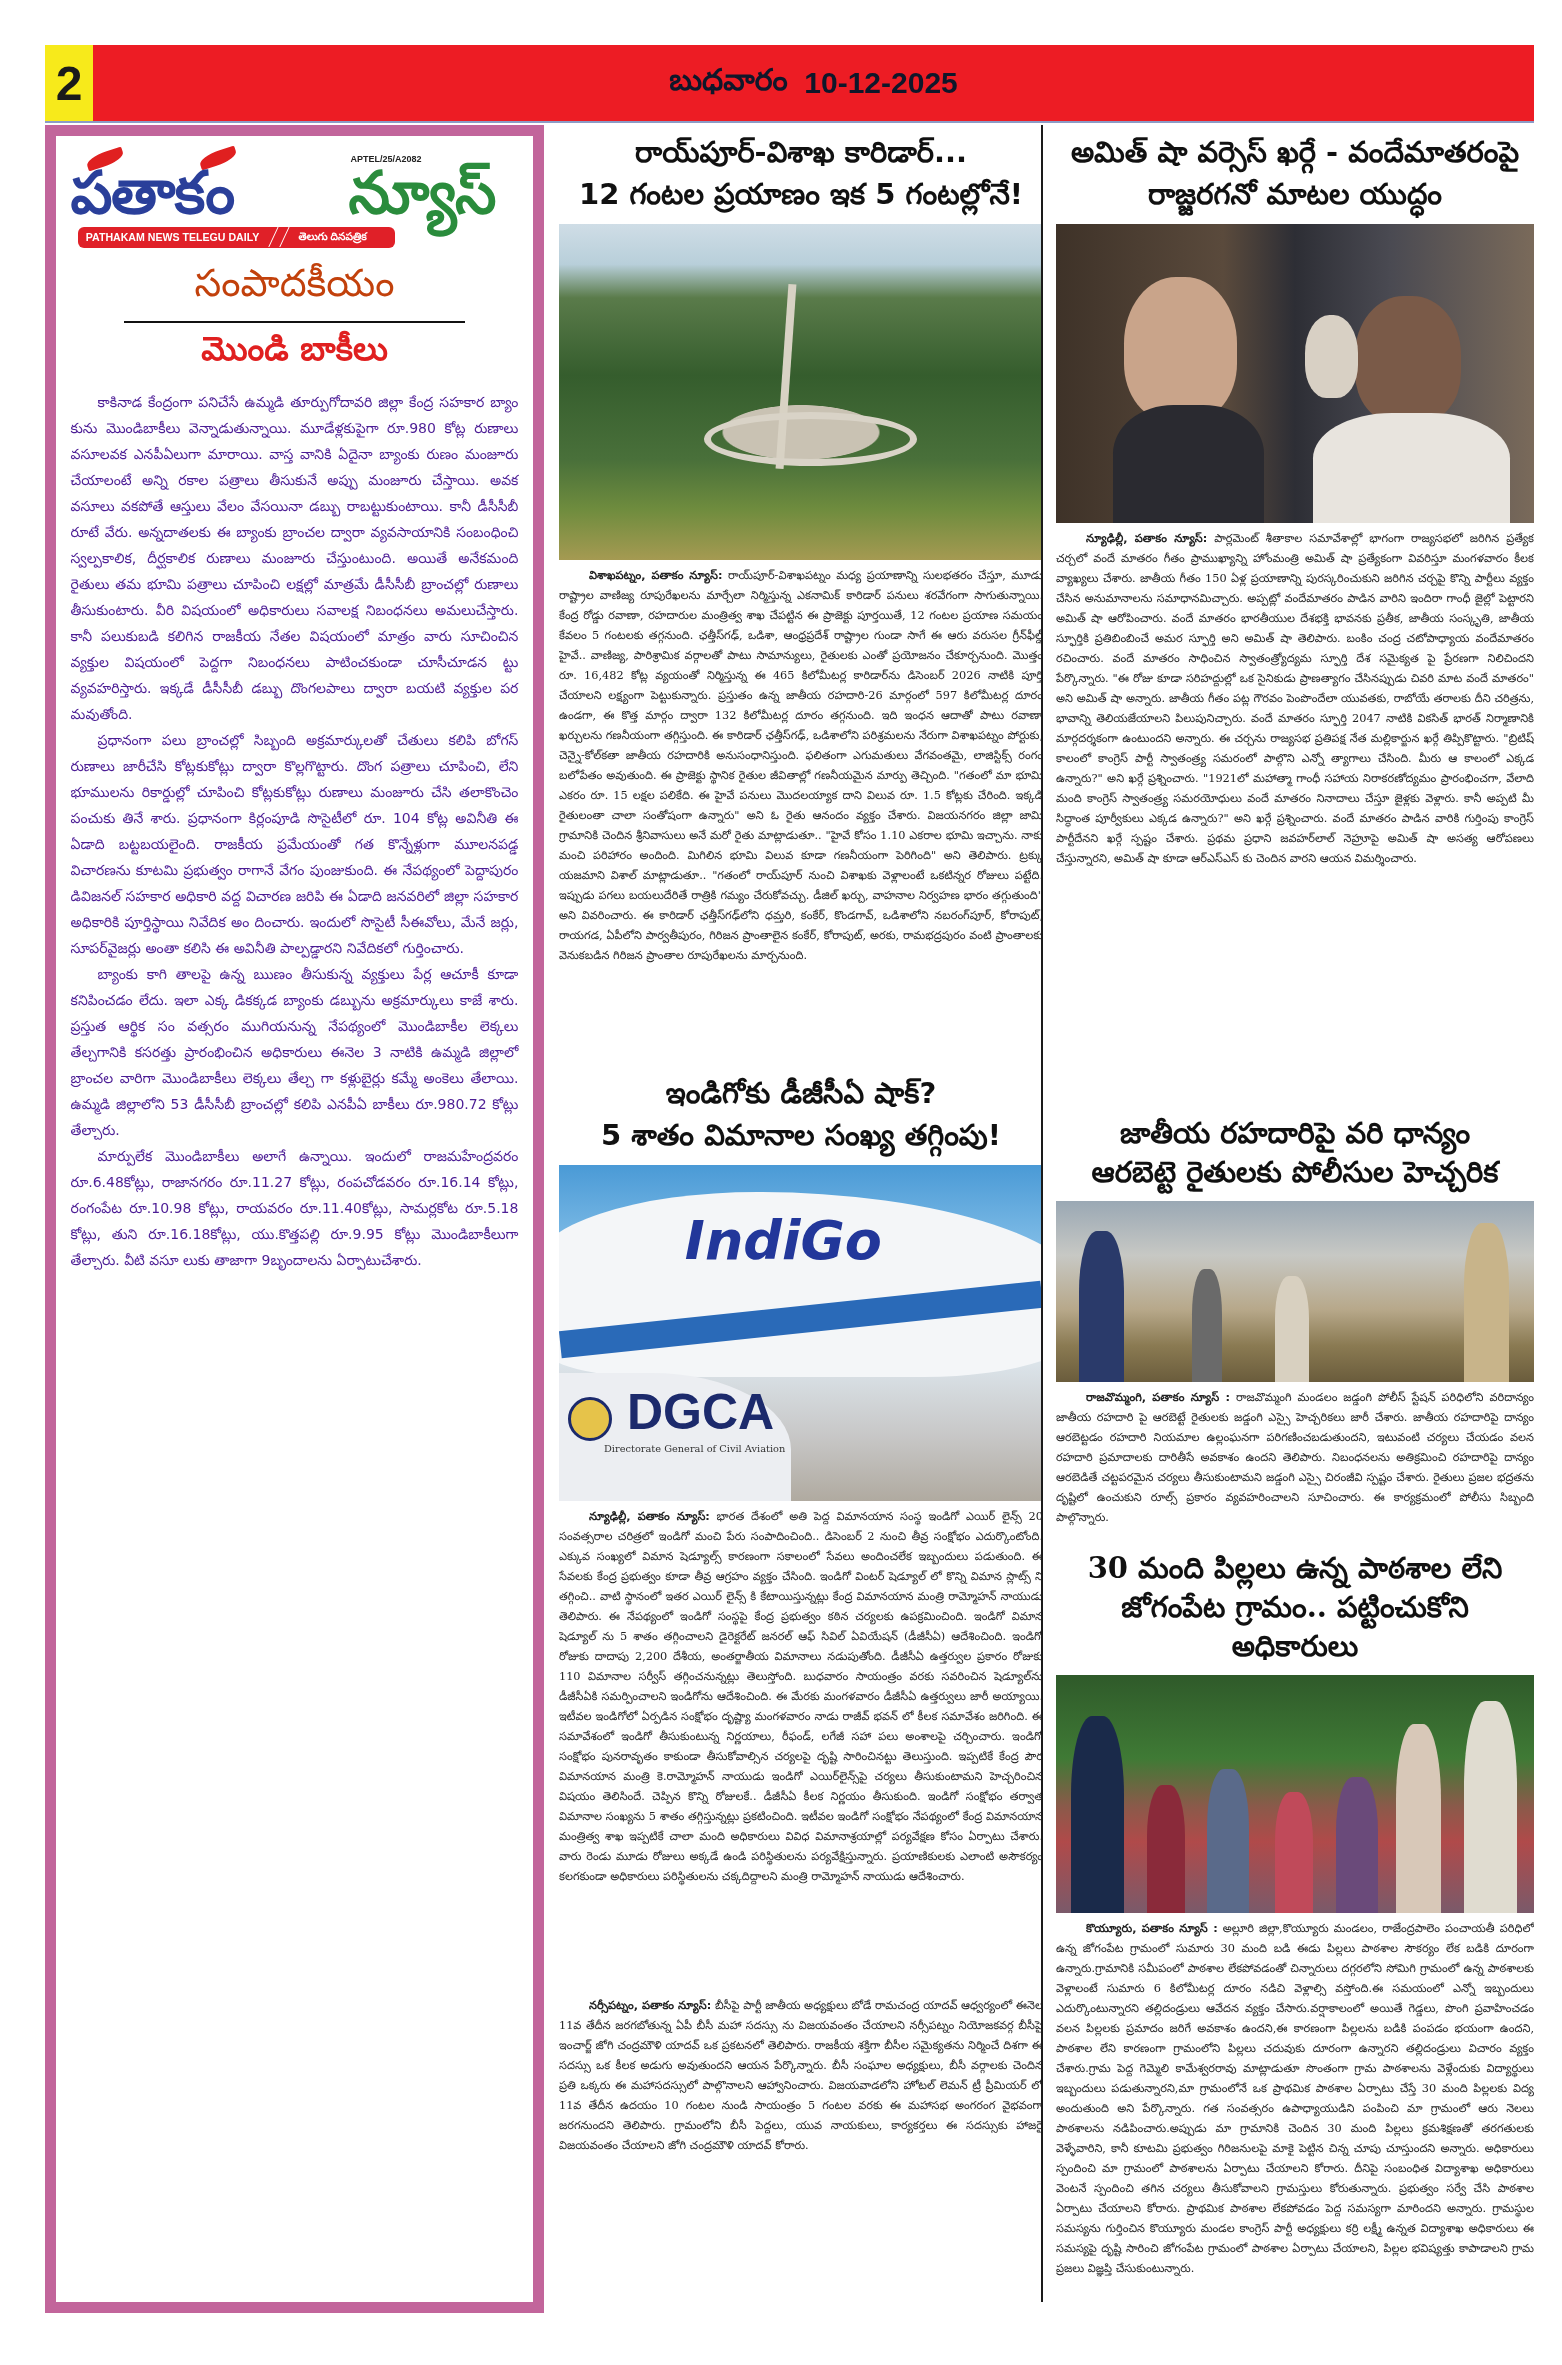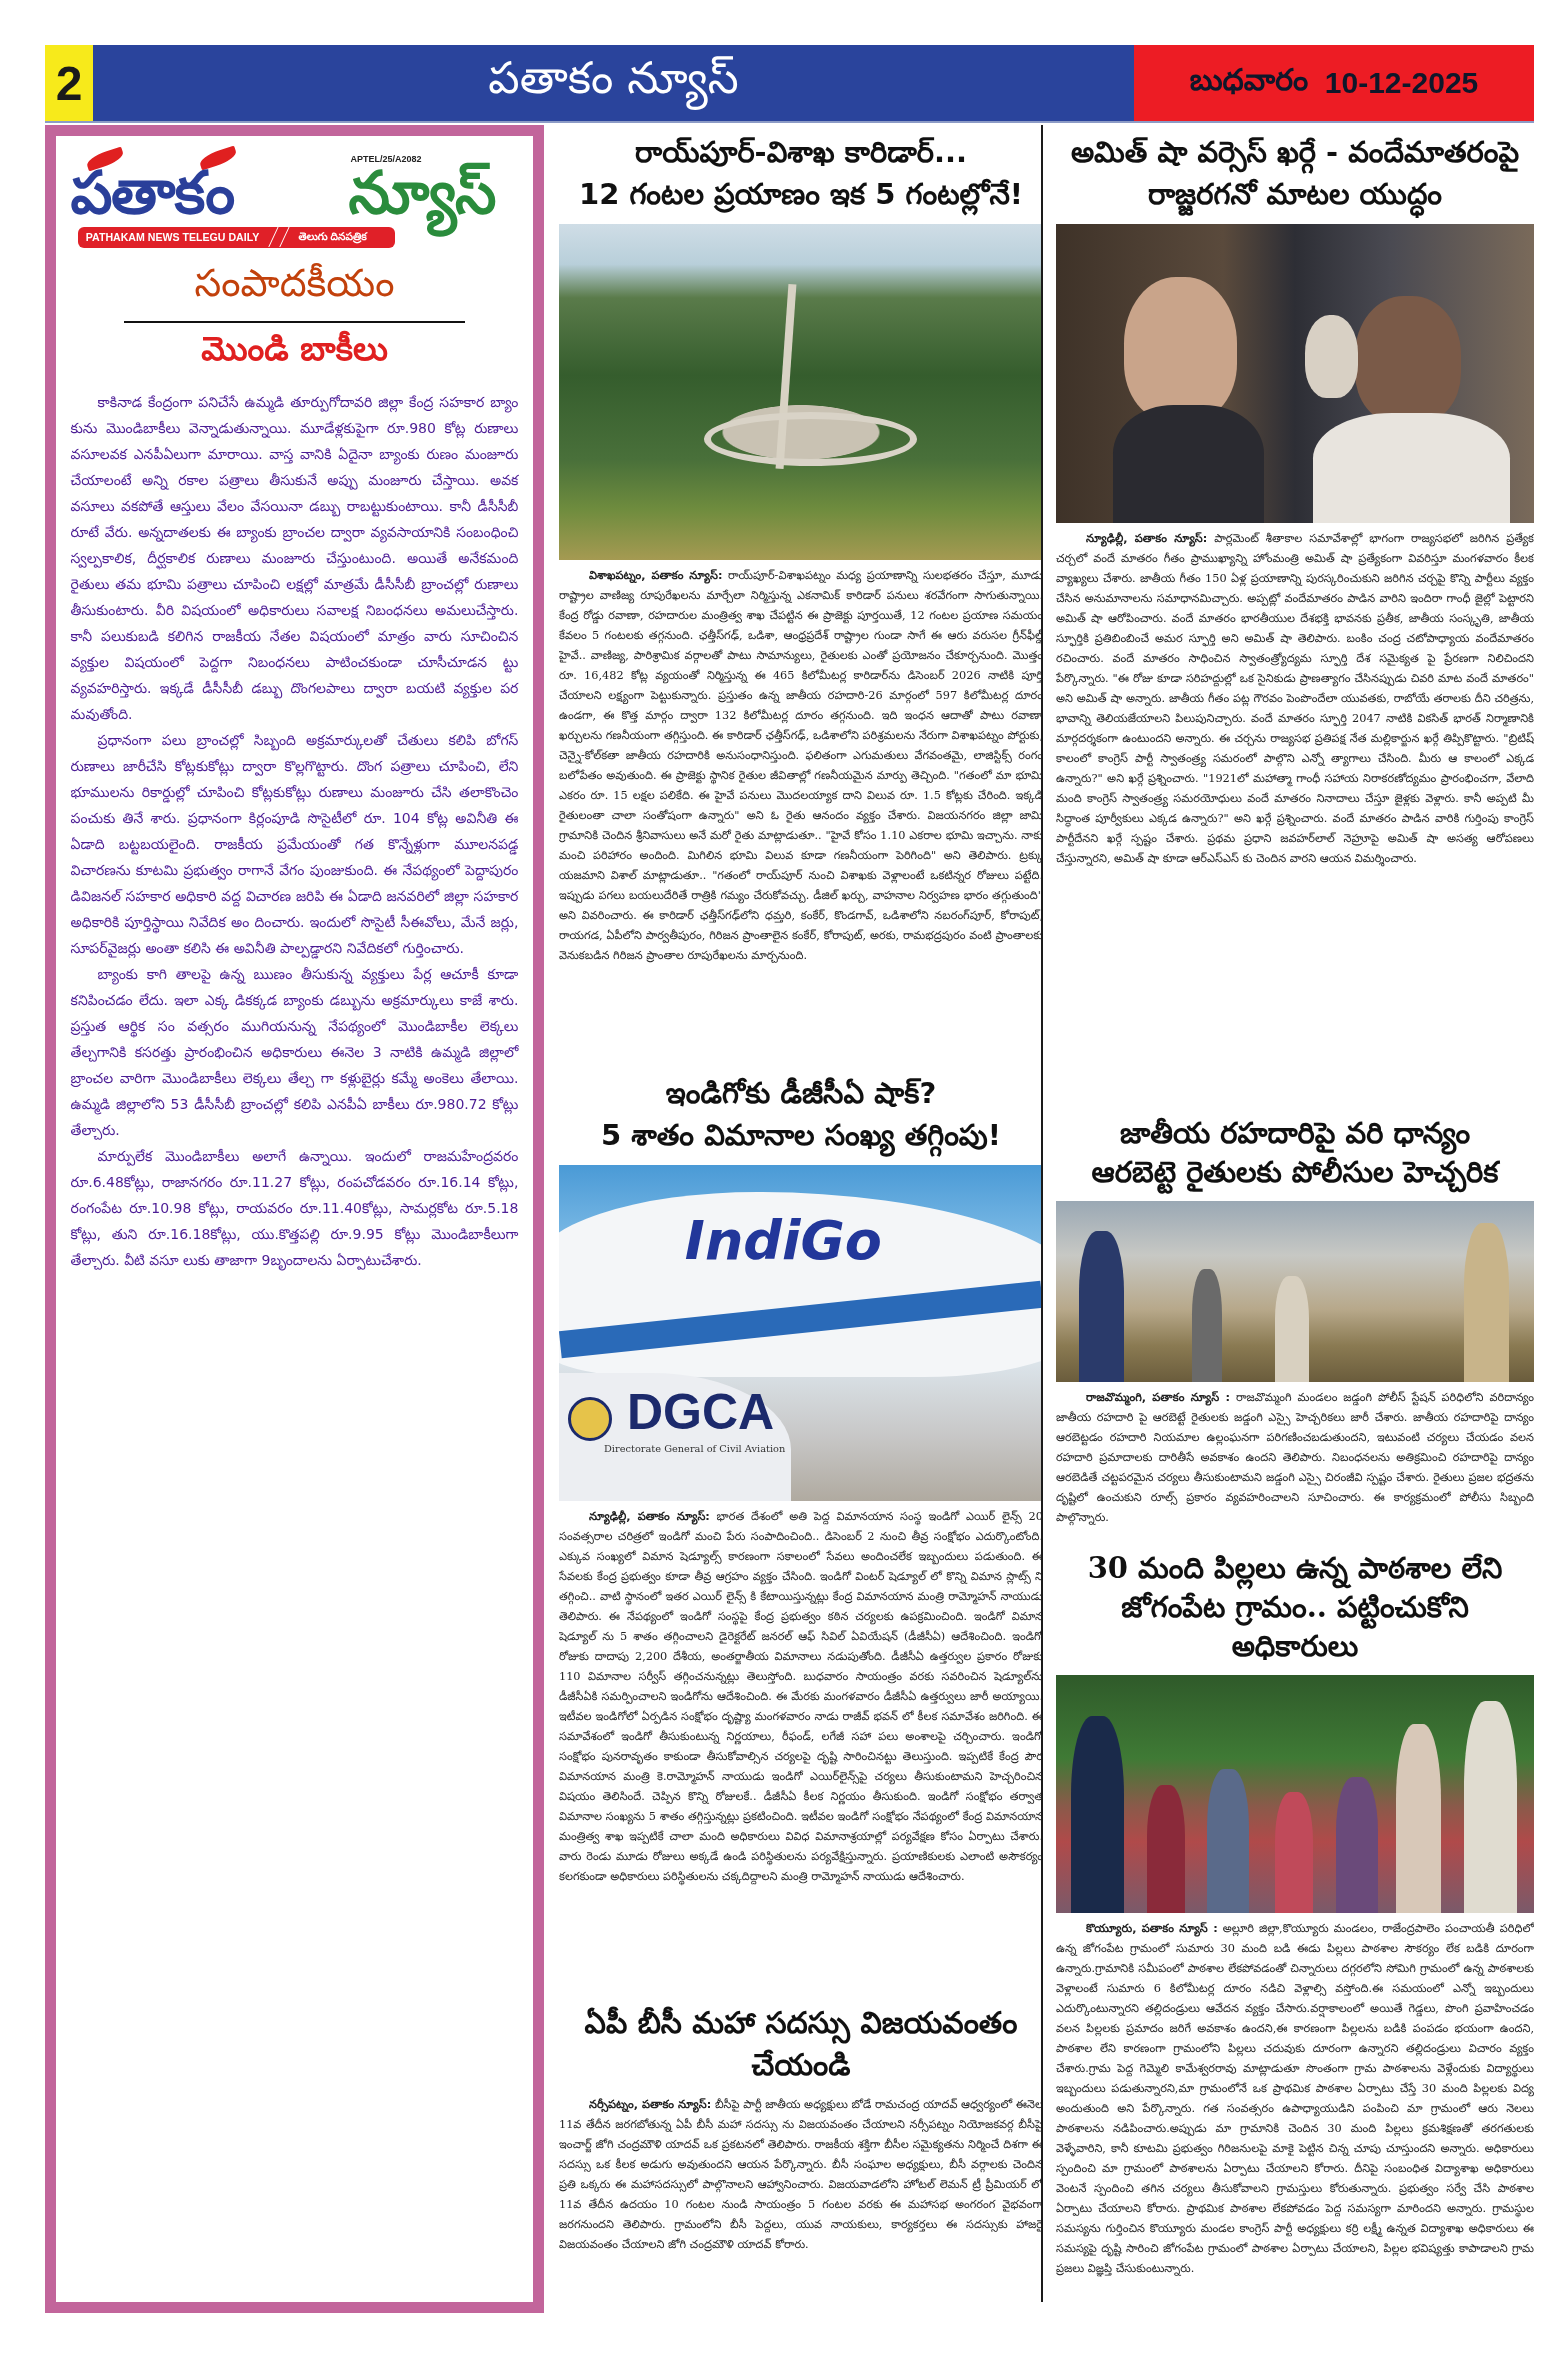"పతాకం న్యూస్" div.title-band { html: <div> <span>పతాకం న్యూస్</span> </div> -> none }
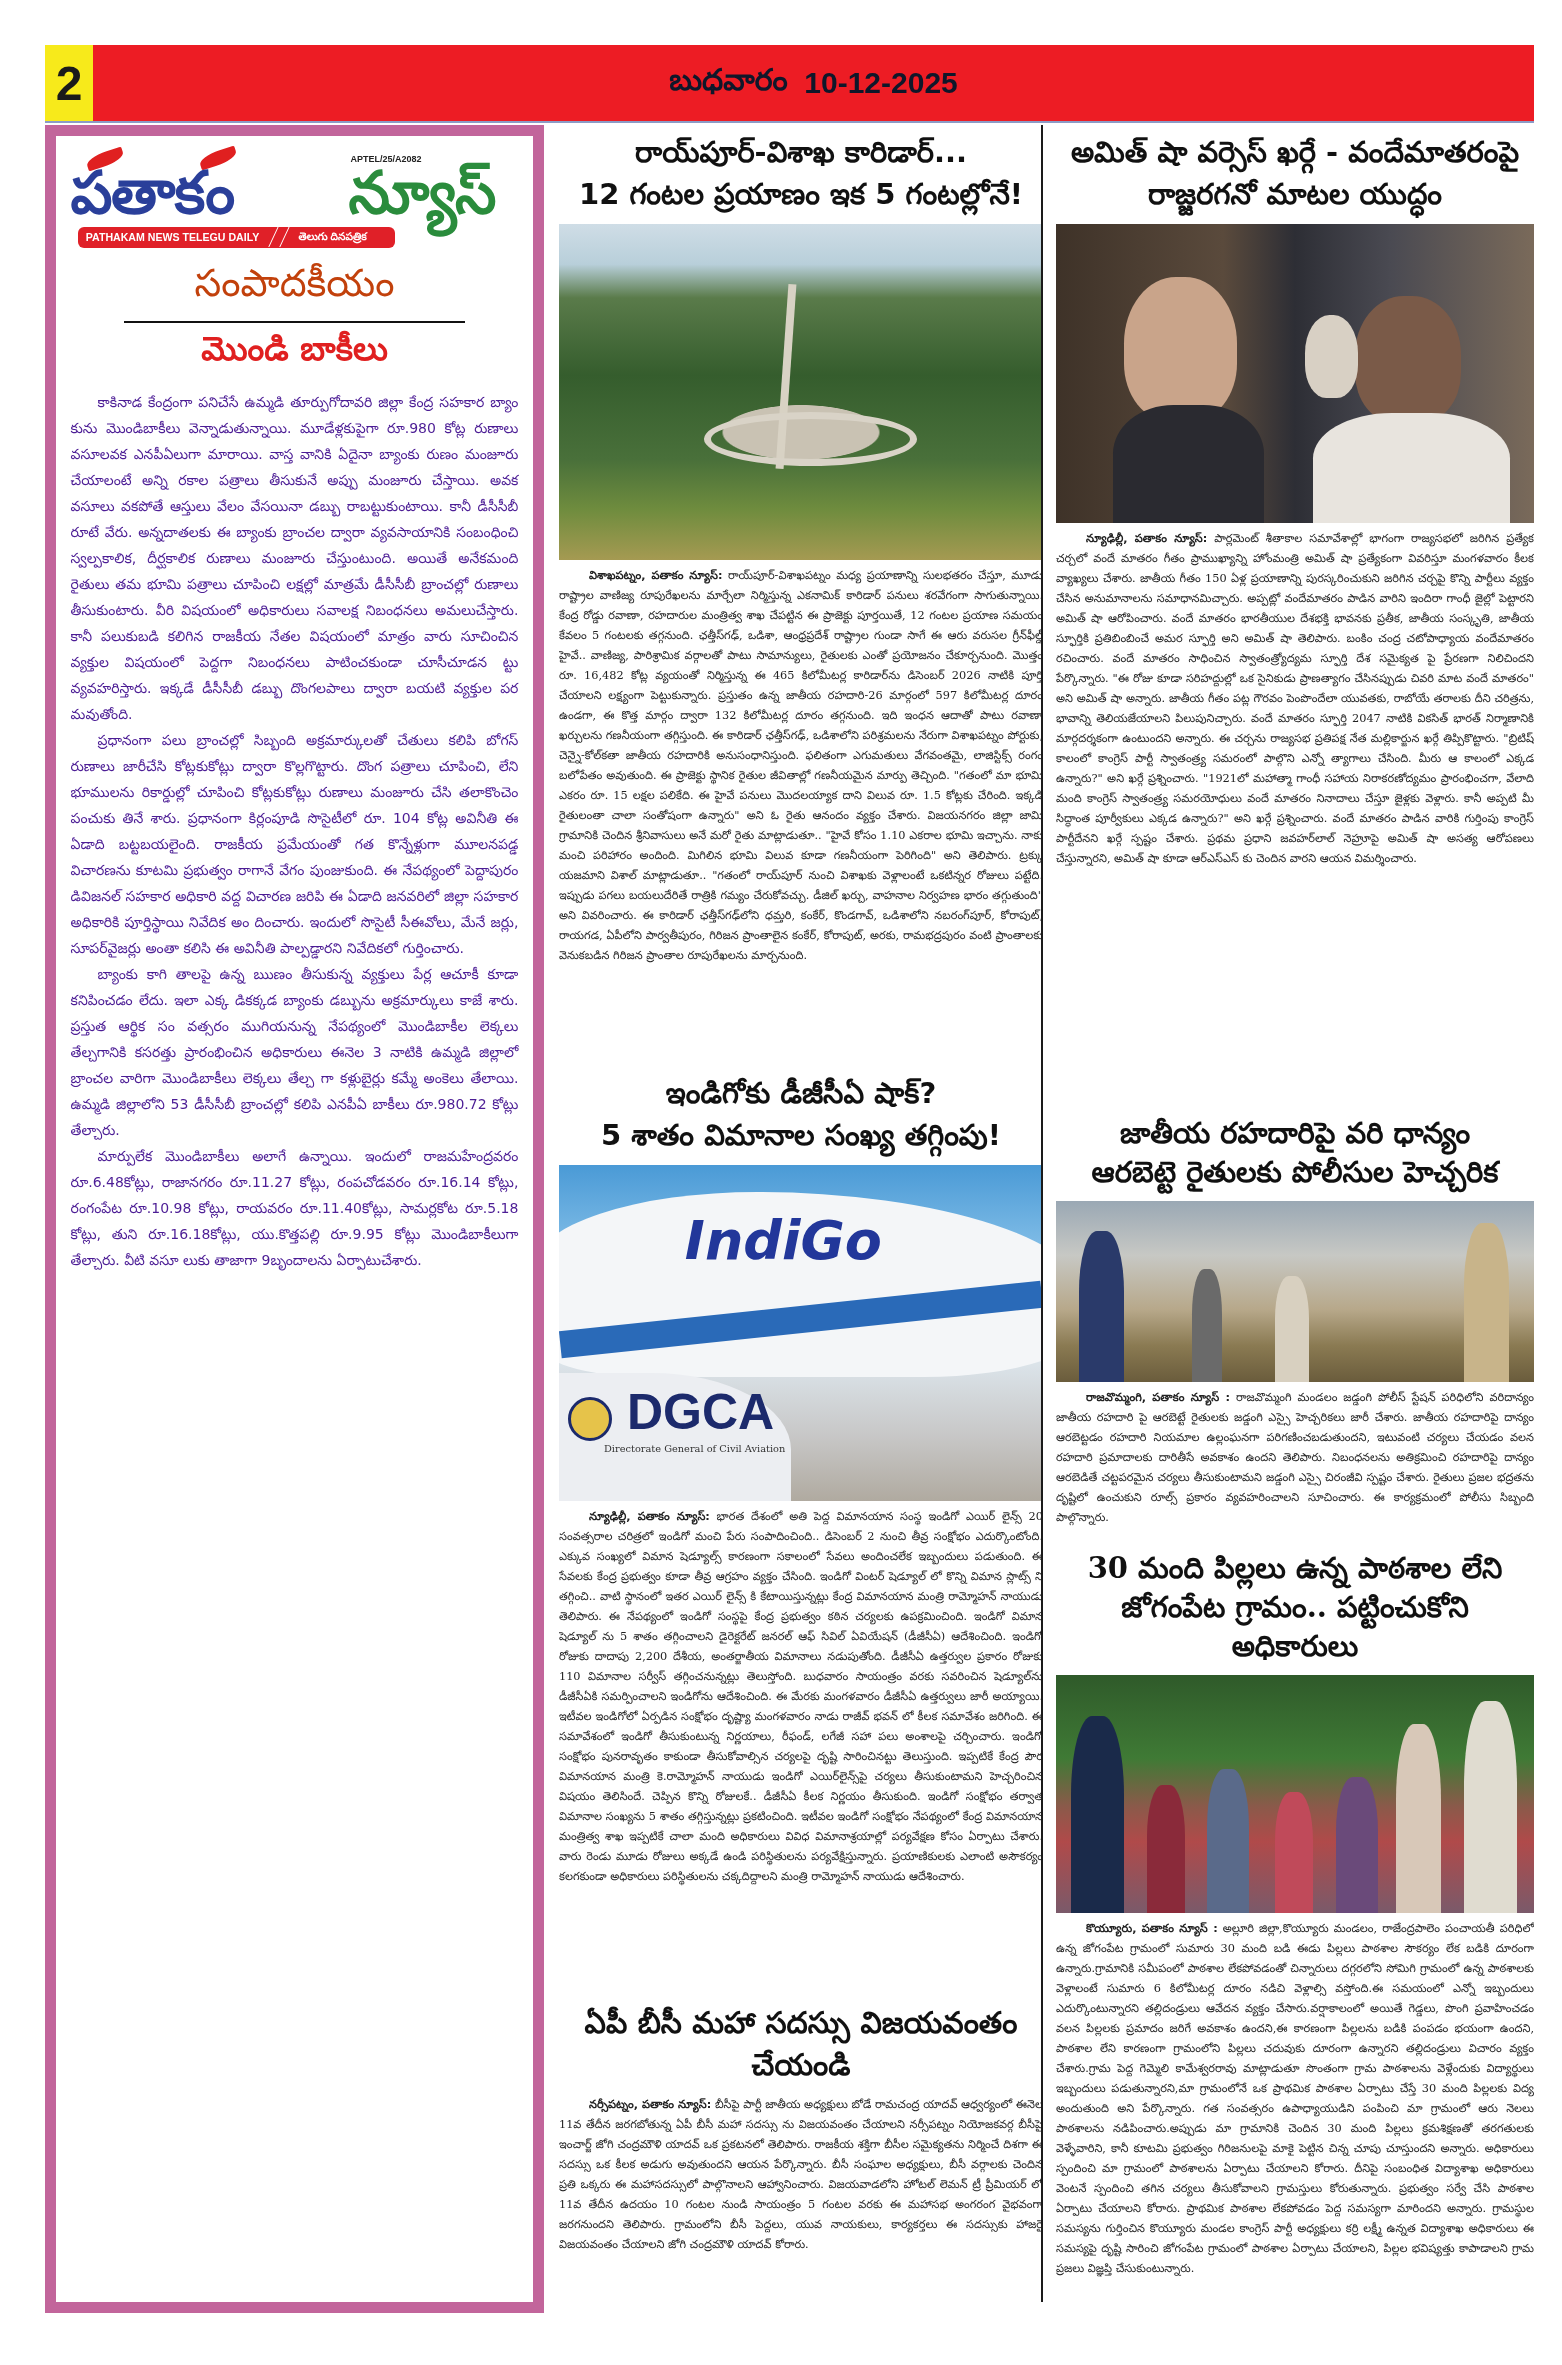"ఏపీ బీసీ మహా సదస్సు విజయవంతం" h2.headline { html: <h2>ఏపీ బీసీ మహా సదస్సు విజయవంతం చేయండి</h2> -> none }
